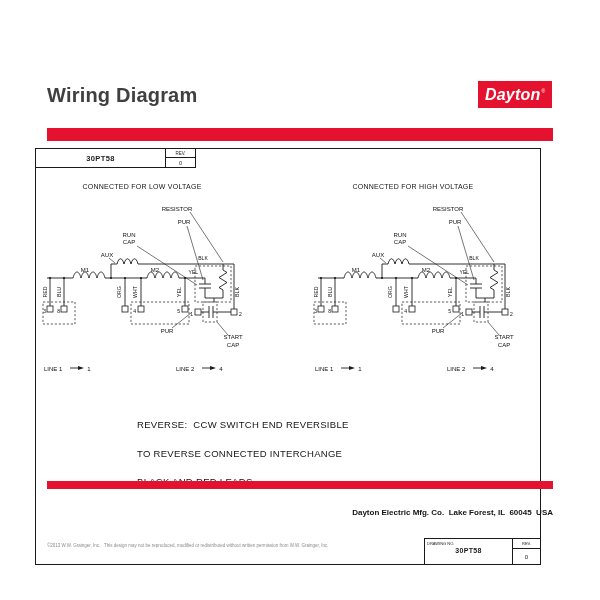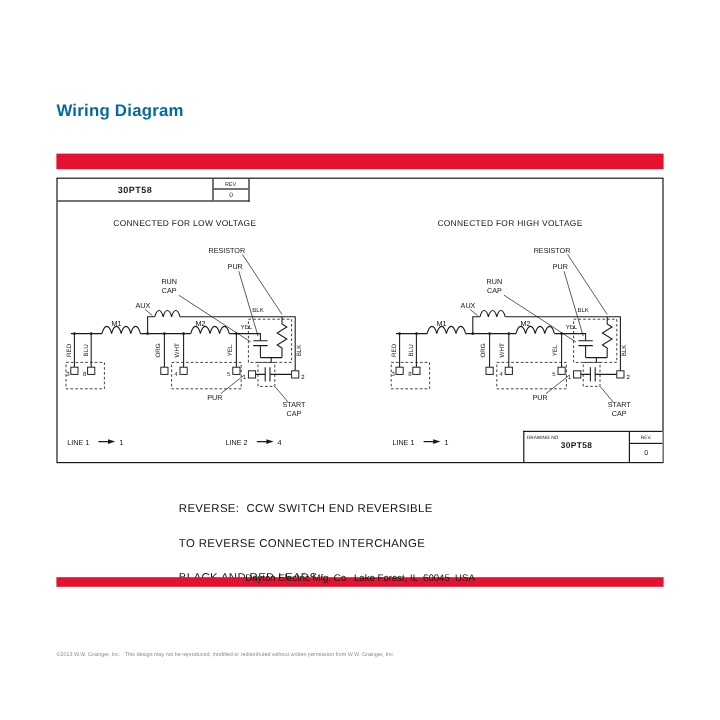"Wiring Diagram" .doc-title { color: #0369a1 -> #404040; font-size: 14px -> 20px }
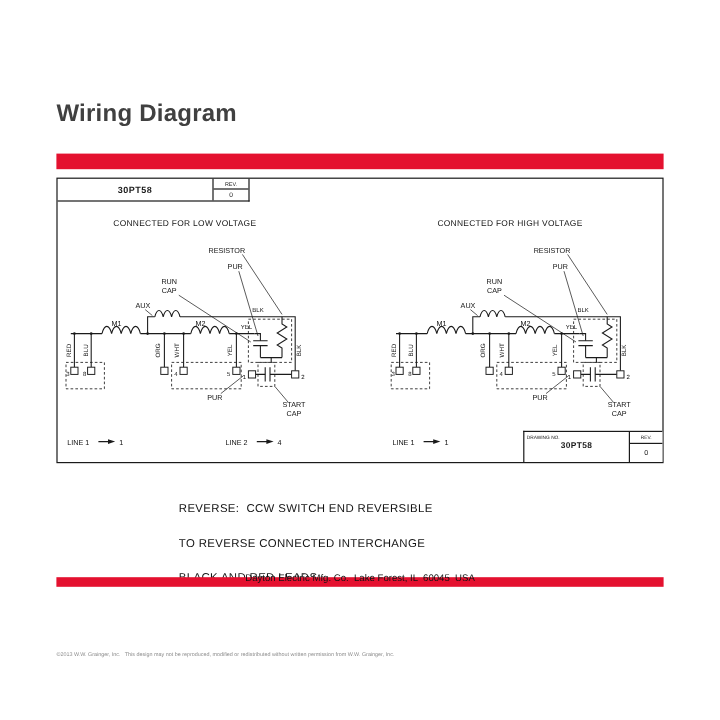"Dayton" div.abs { html: none -> <div> <span>Dayton</span> <sup>®</sup> </div> }
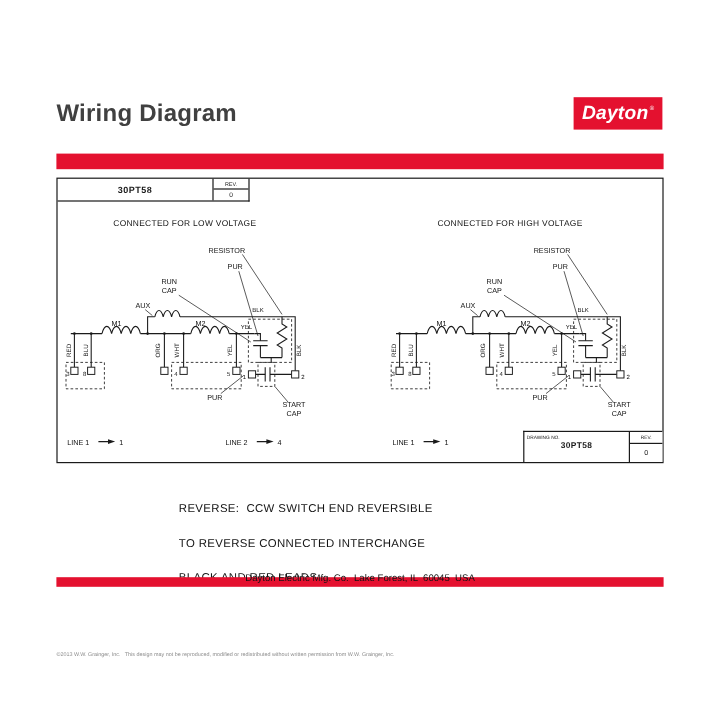"30PT58" .frame { height: 238px -> 417px; left: 47px -> 35px }
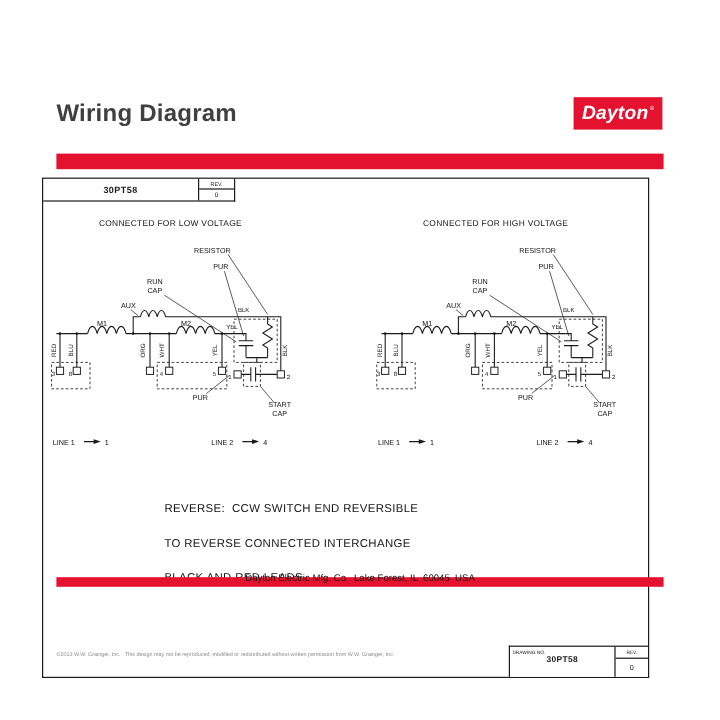"Dayton Electric Mfg. Co. Lake" .company-line { font-weight: normal -> bold; text-align: center -> right; top: 477px -> 508px }
